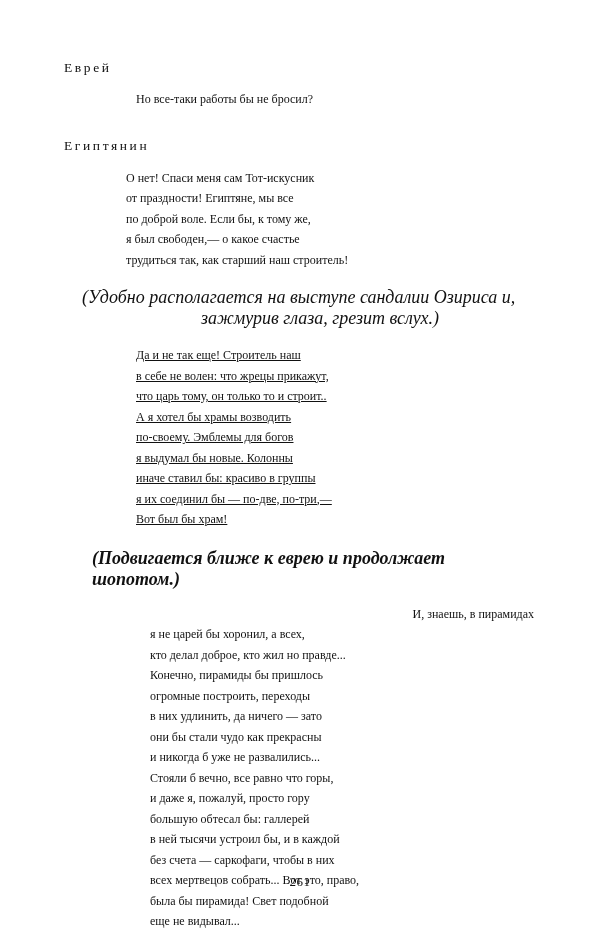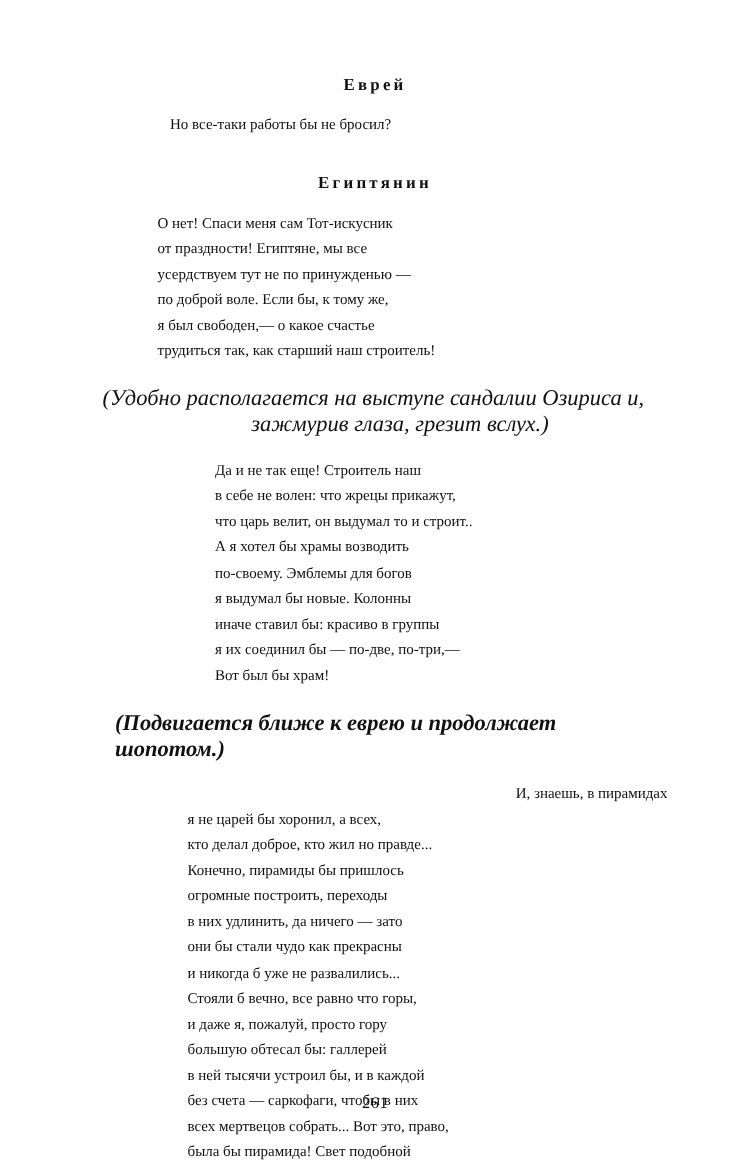"Еврей" .speaker { font-weight: 700 -> 400; text-align: center -> none }
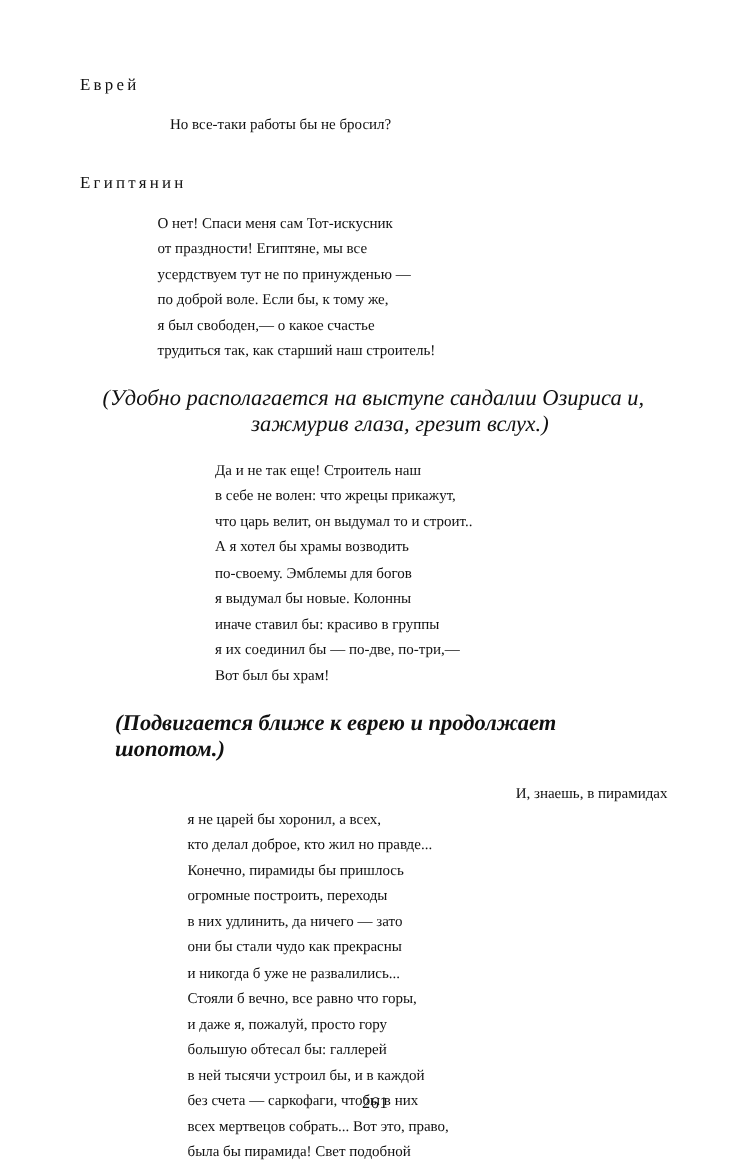"усердствуем тут не по принужденью" div.line { html: <div>усердствуем тут не по принужденью —</div> -> none }
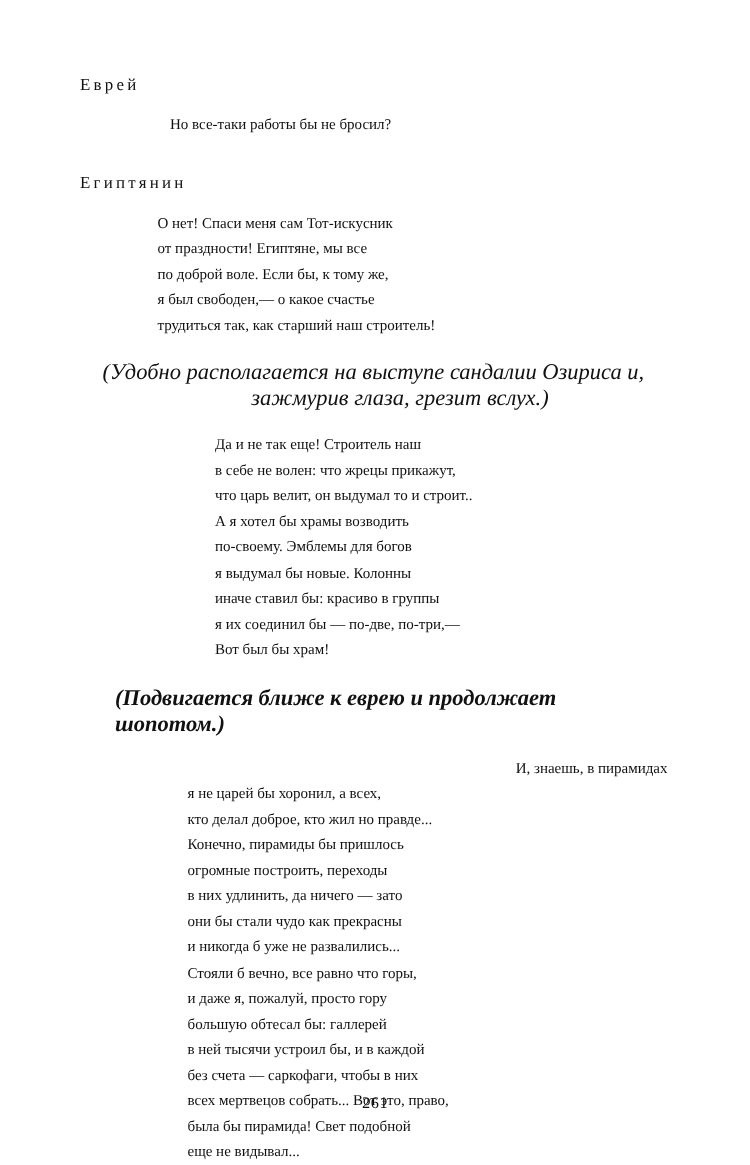"Да и не так еще!" .b-mid { margin-left: 108px -> 72px; text-decoration: none -> underline }
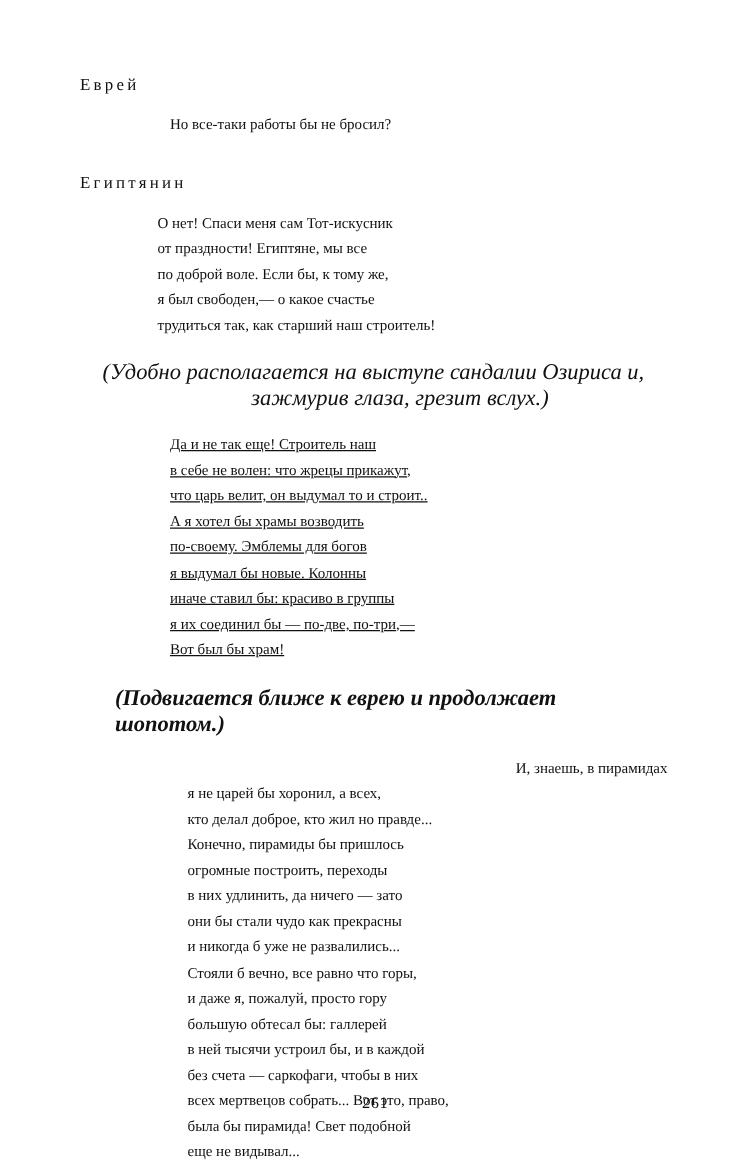"что царь велит, он выдумал" div.line { text: велит, он выдумал -> тому, он только }
